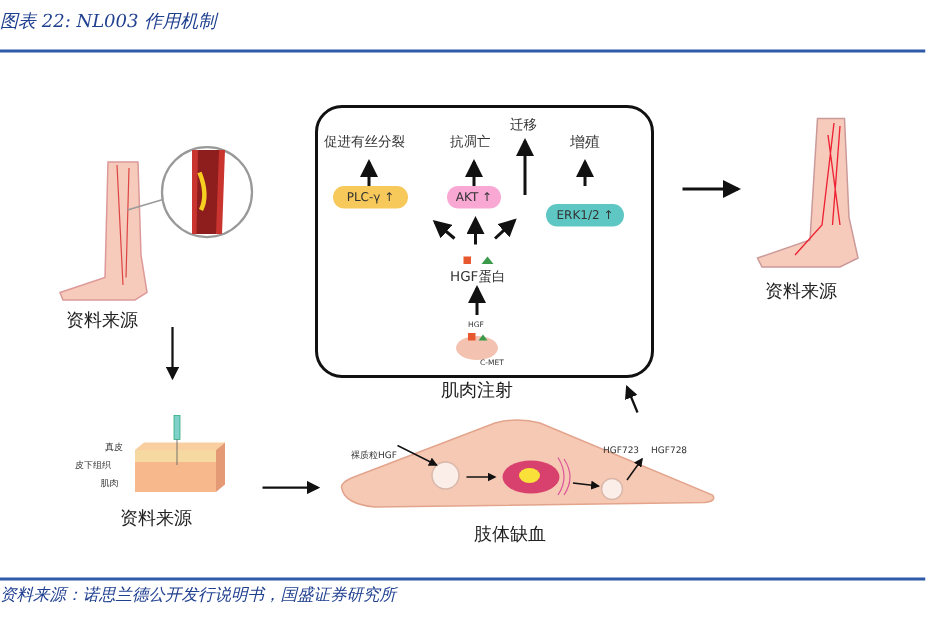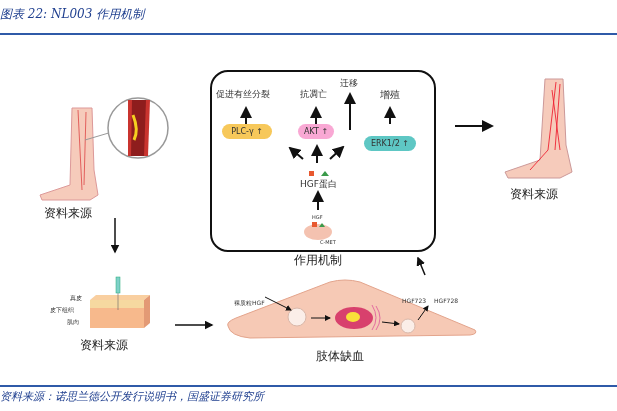"作用机制" div.abs { text: 作用机制 -> 肌肉注射 }
